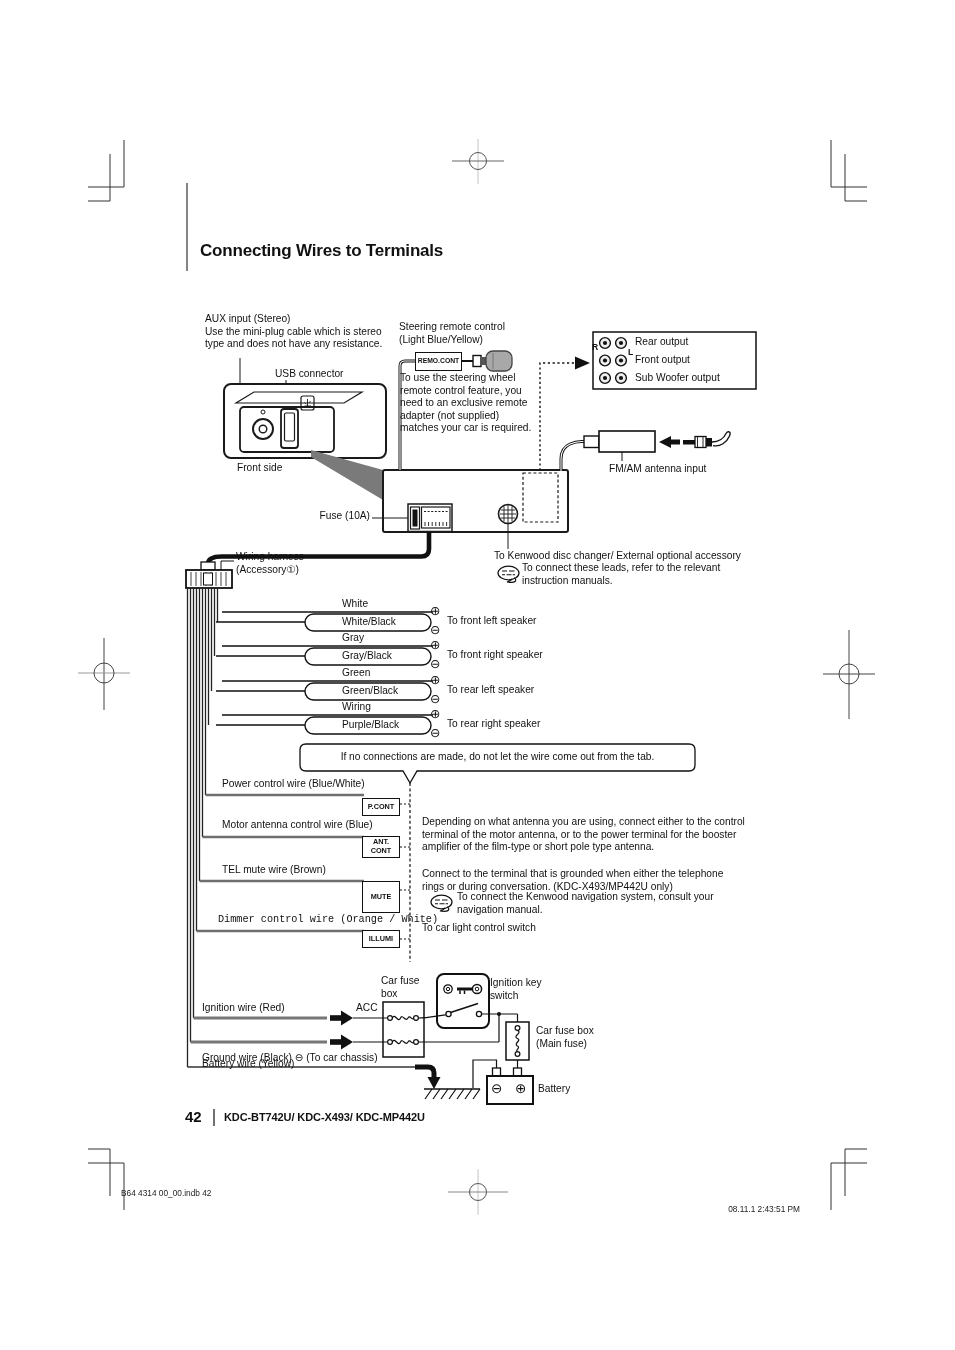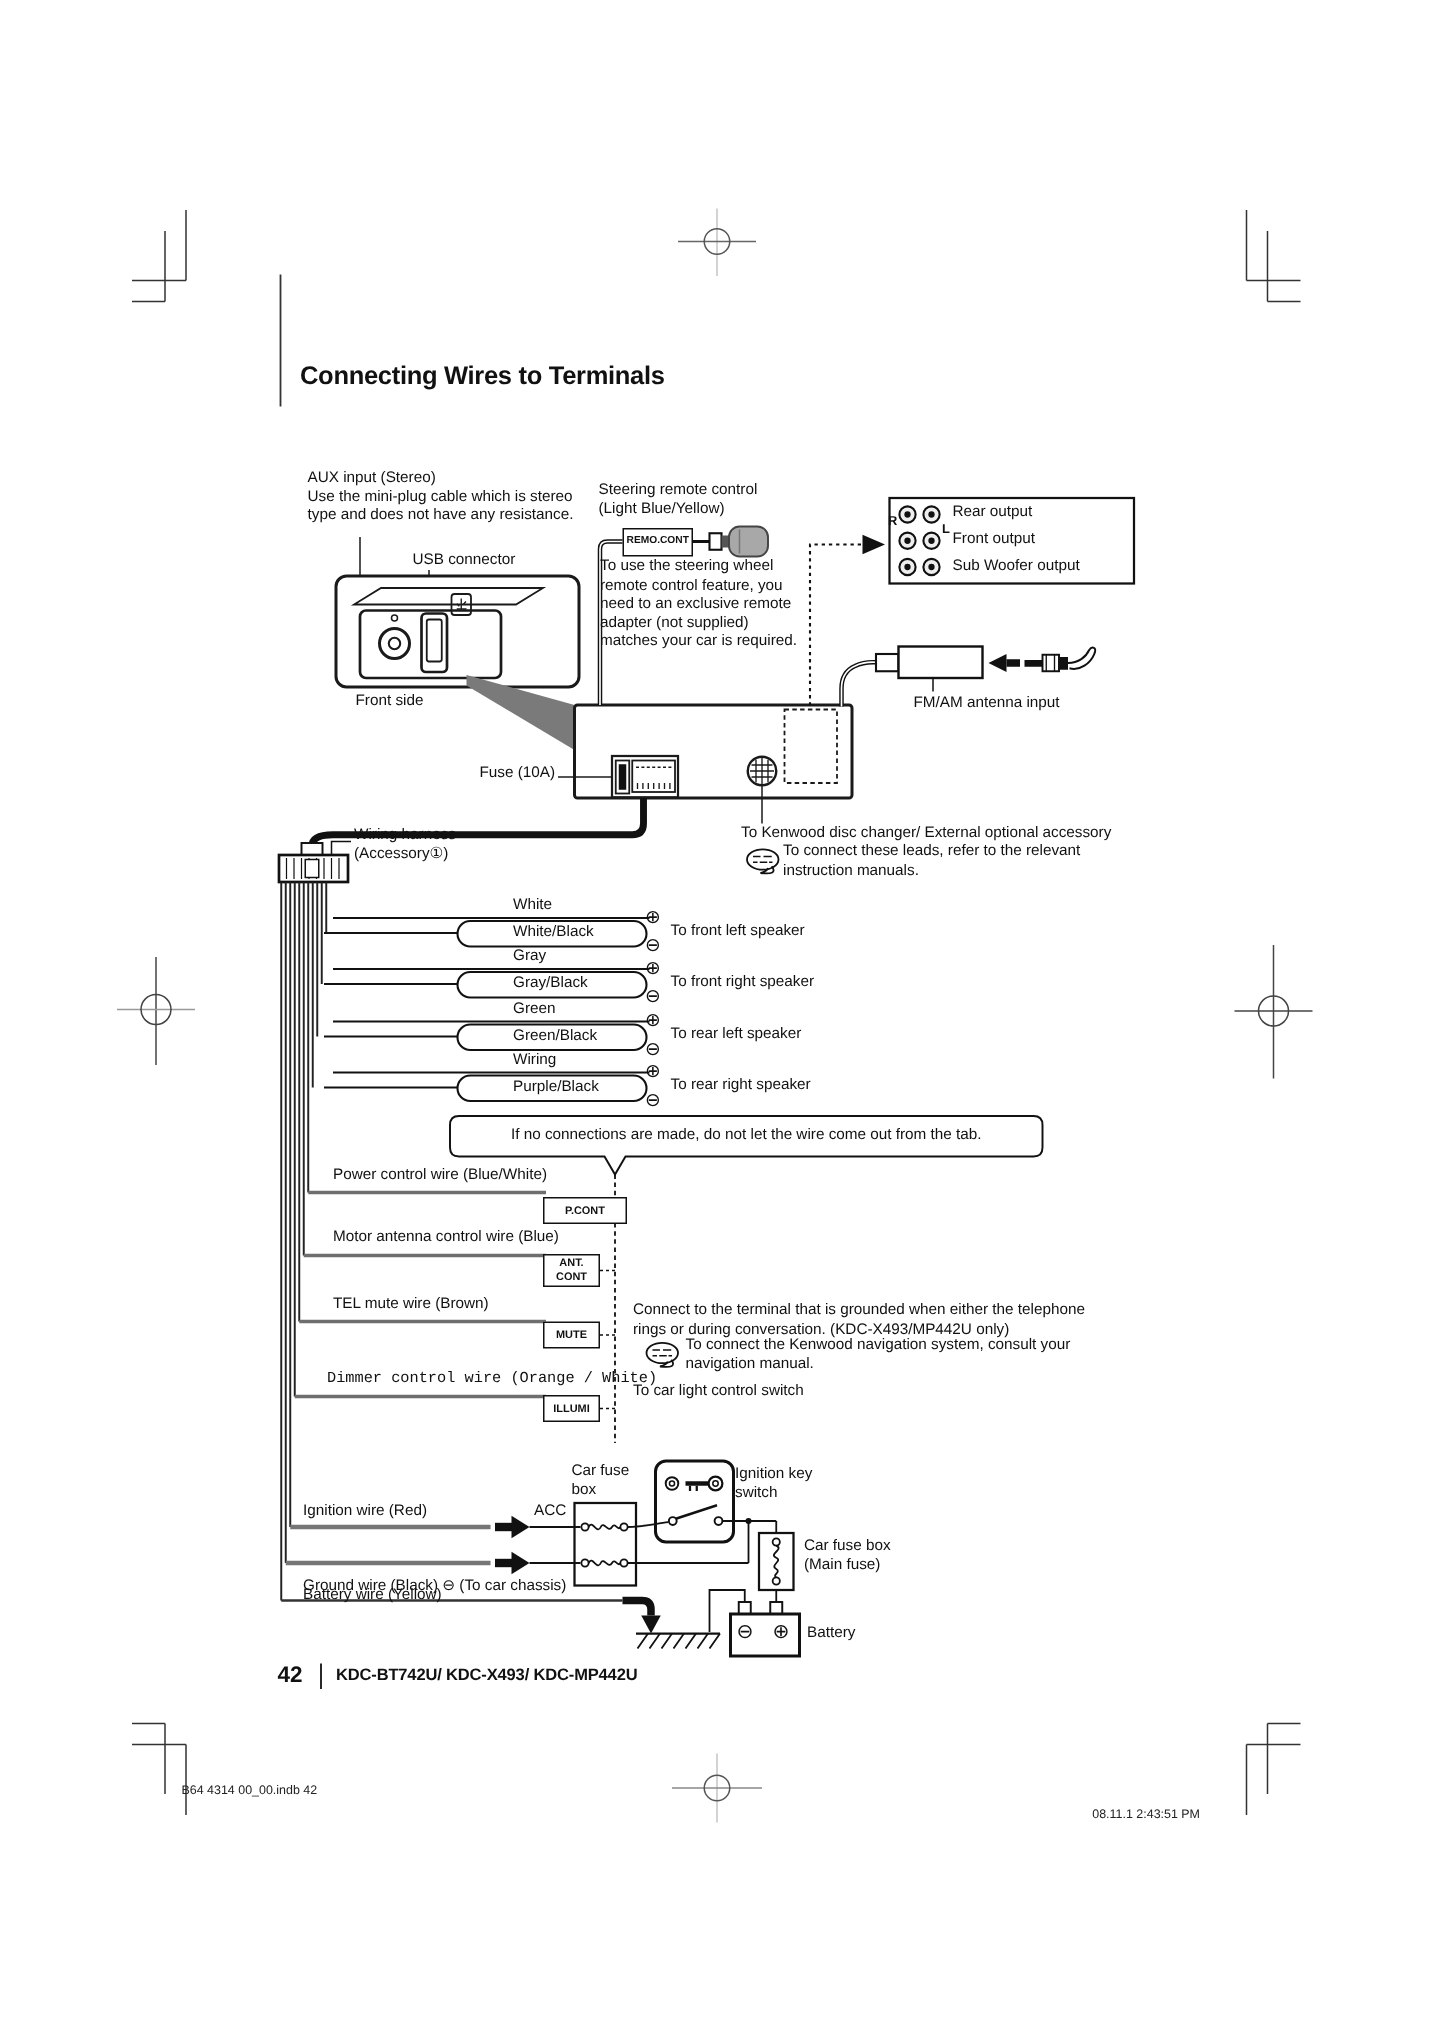"P.CONT" div.tag { width: 56px -> 38px }
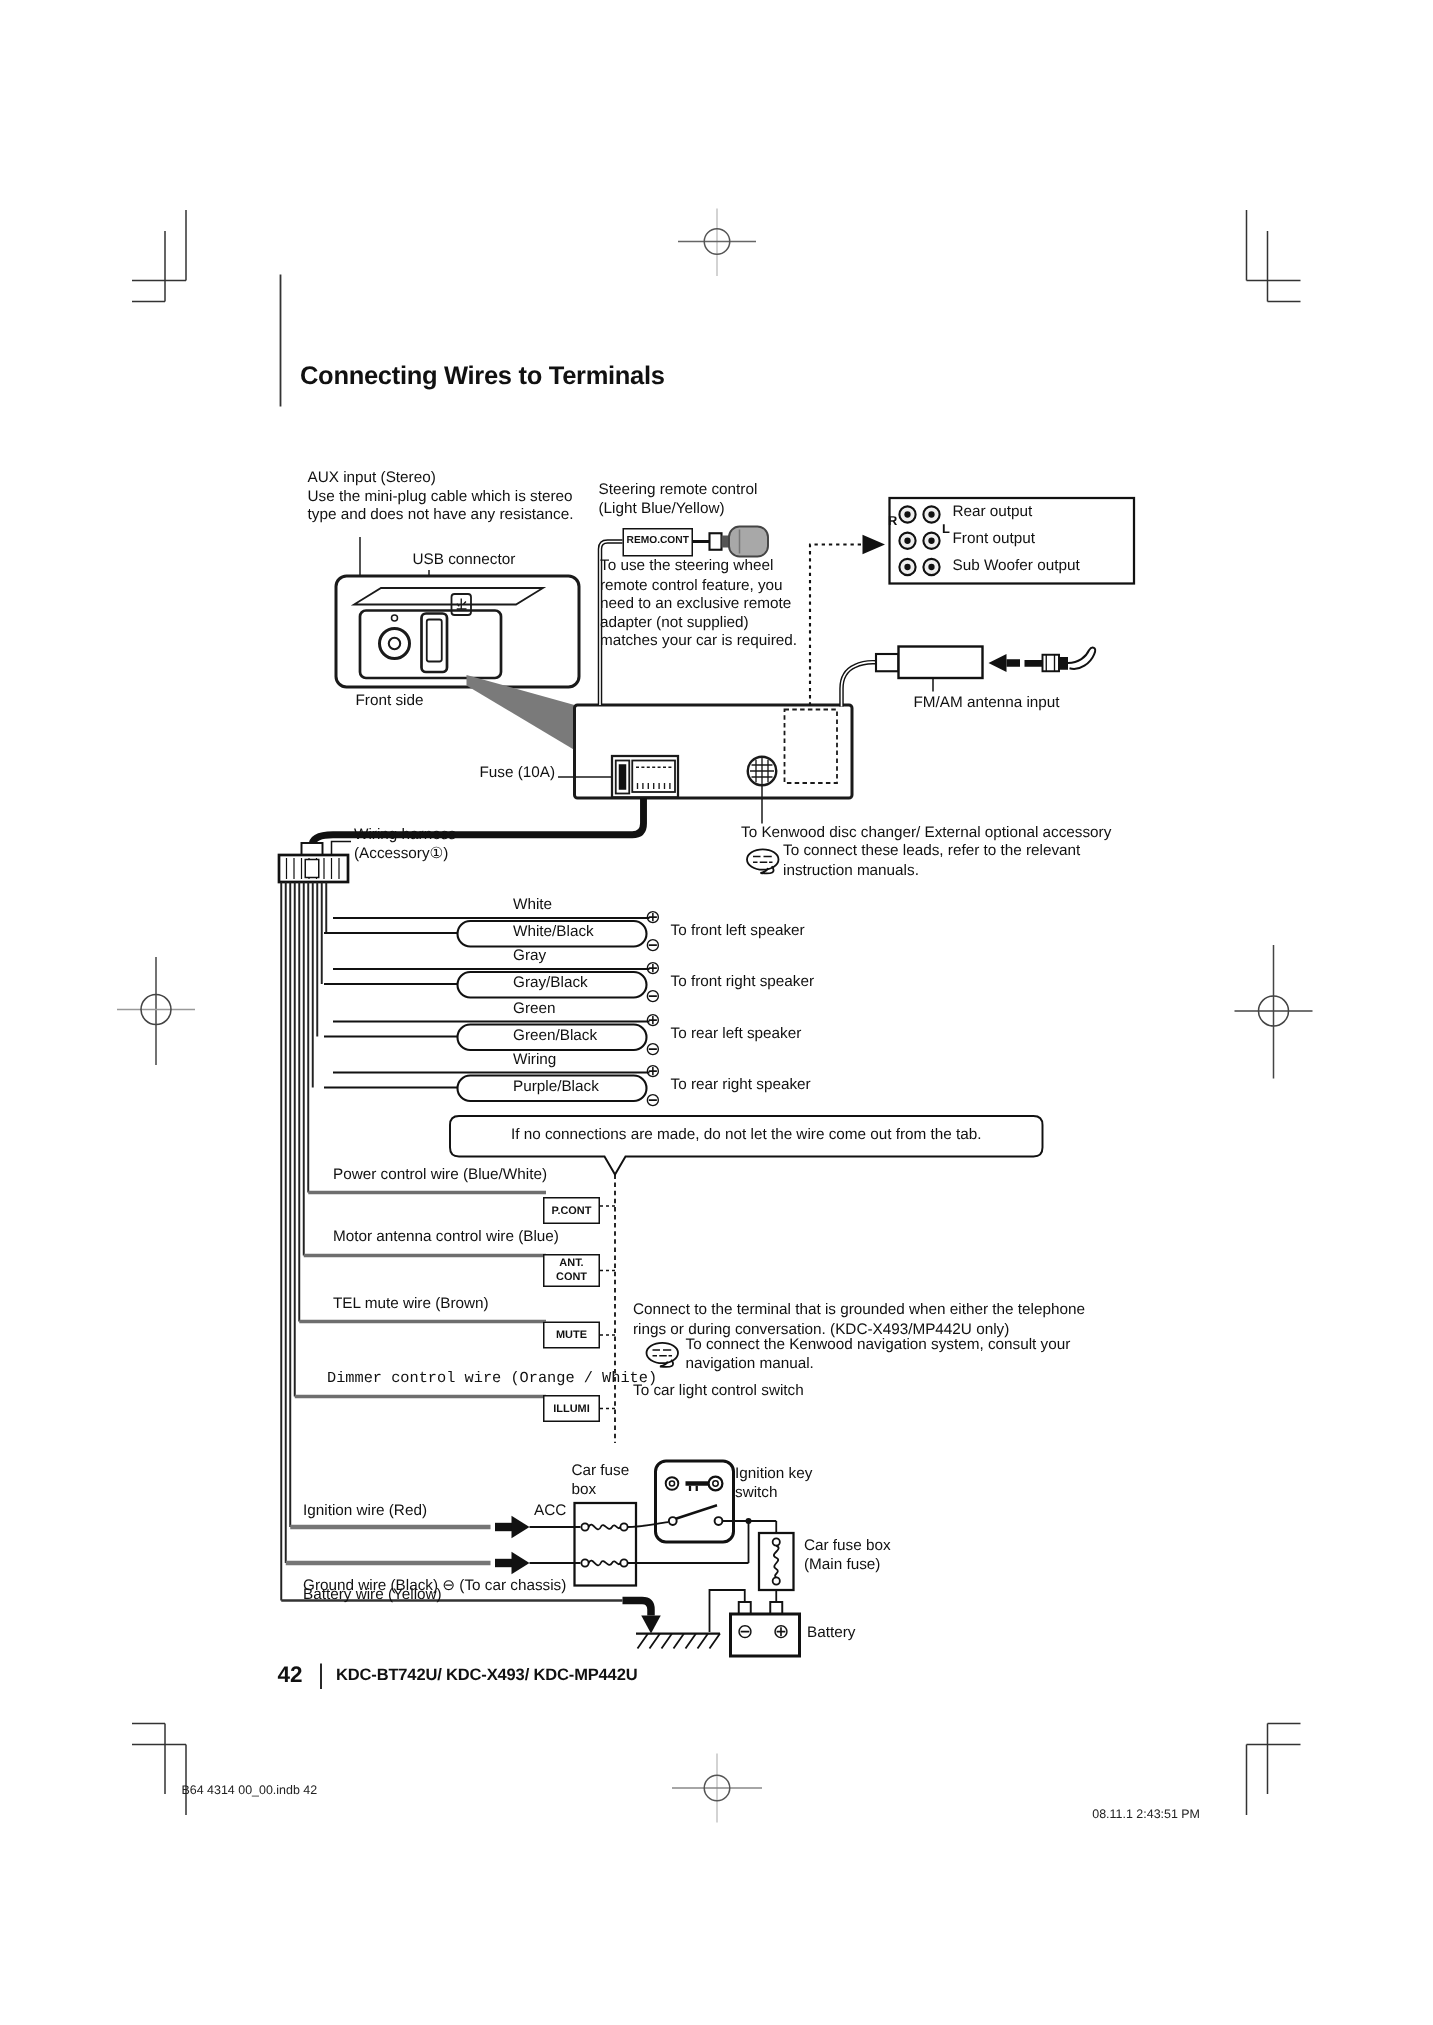"Depending on what antenna you" div.lbl { html: none -> <div>Depending on what antenna you are using, connect either to the control terminal of the motor antenna, or to the power terminal for the booster amplifier of the film-type or short pole type antenna.</div> }
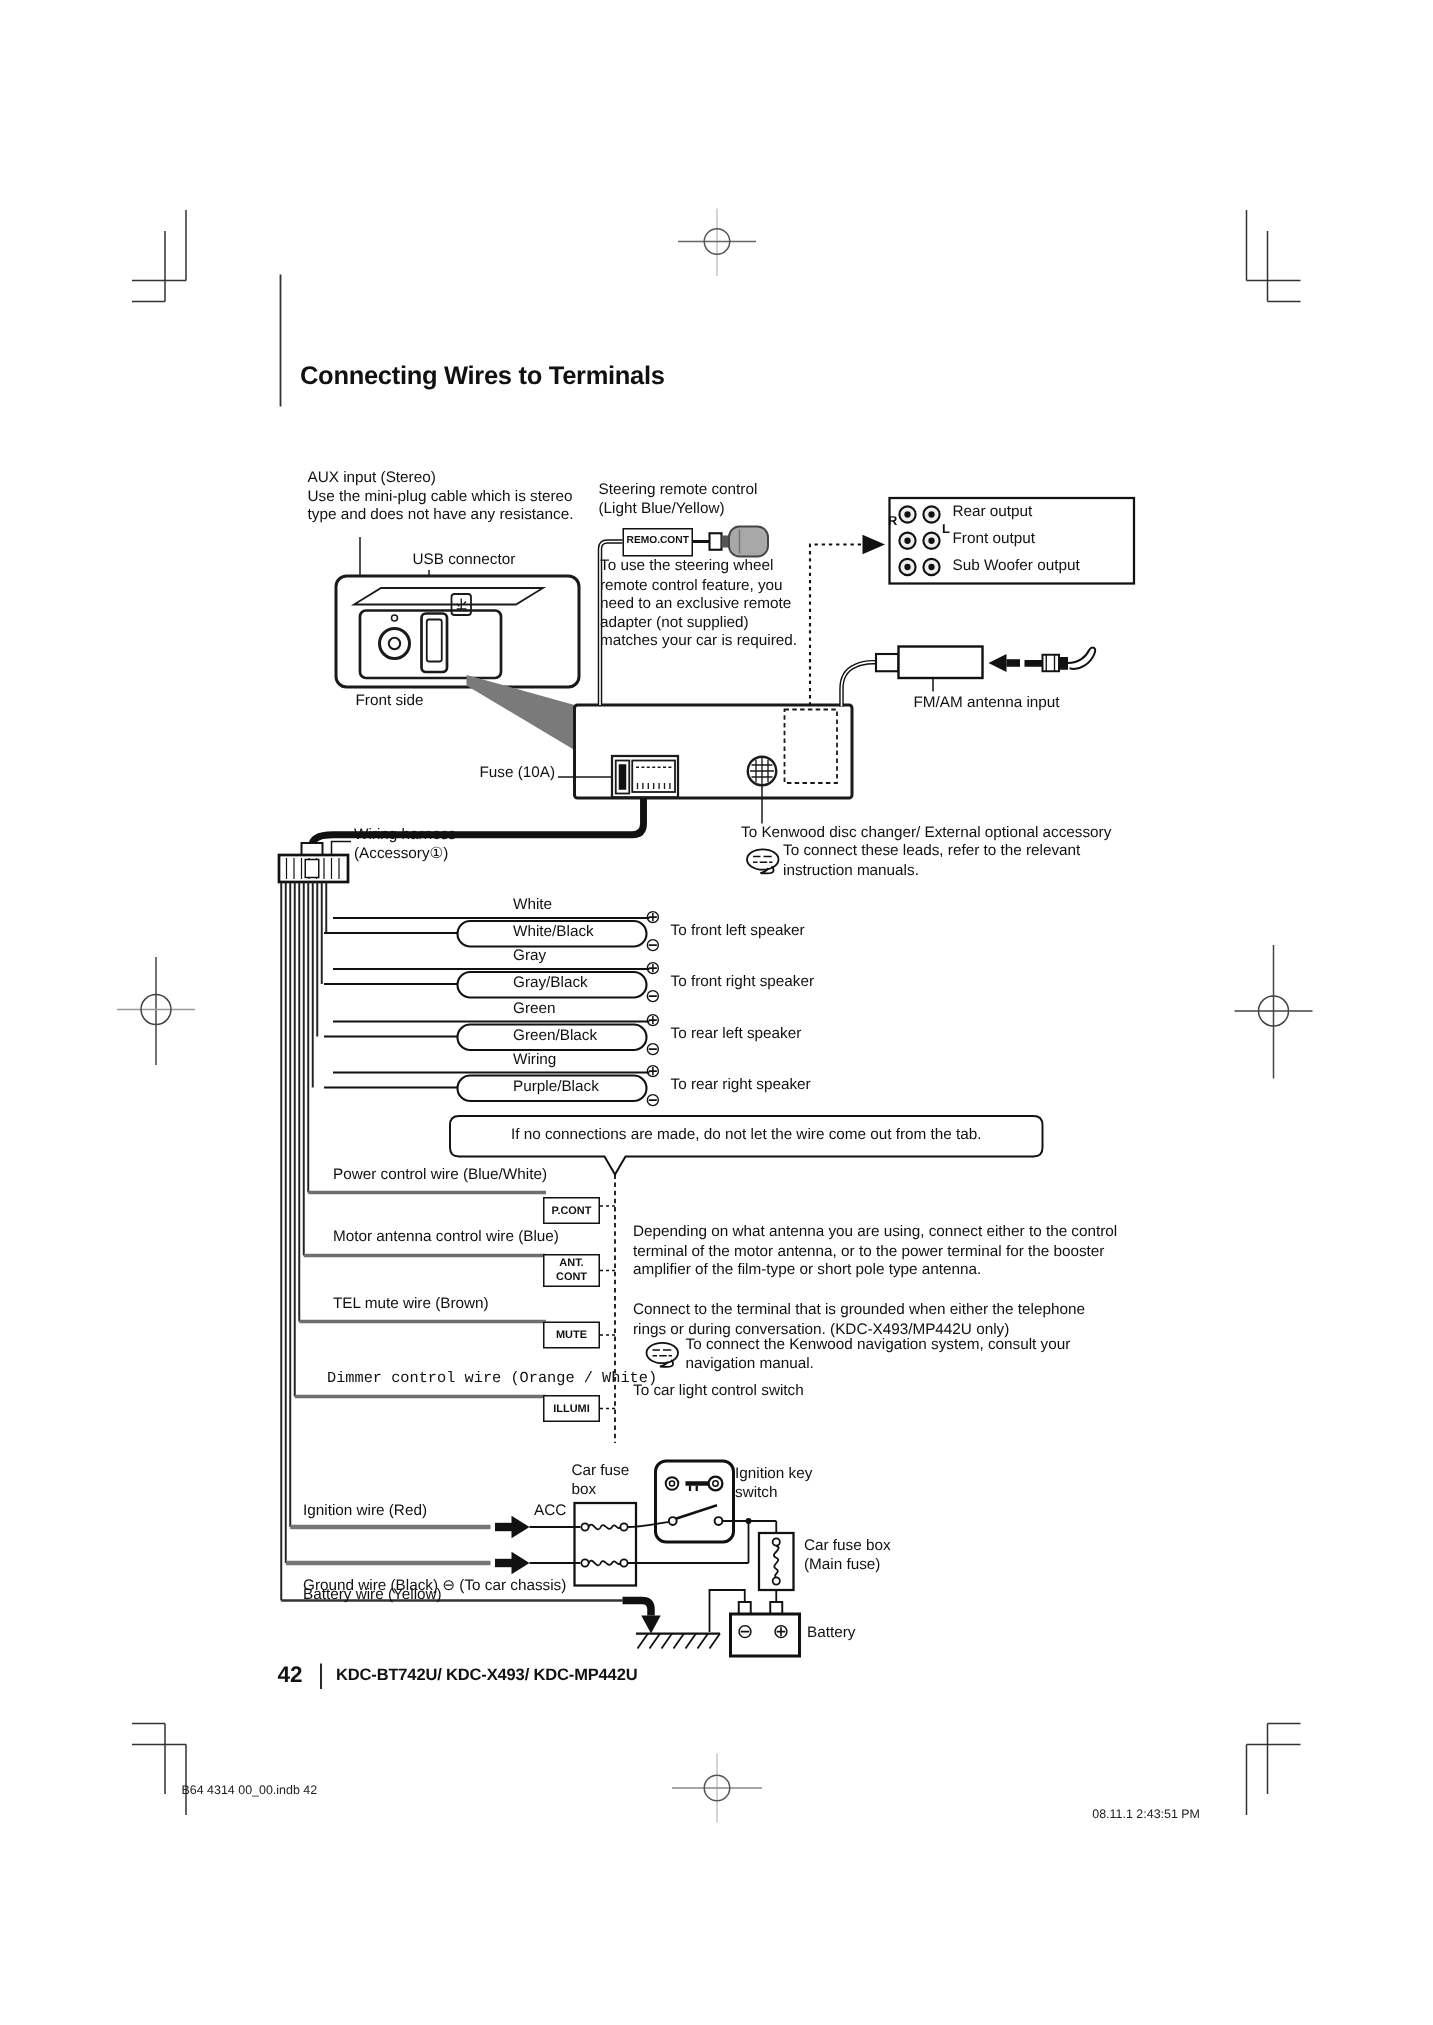"MUTE" div.tag { height: 18px -> 32px }
